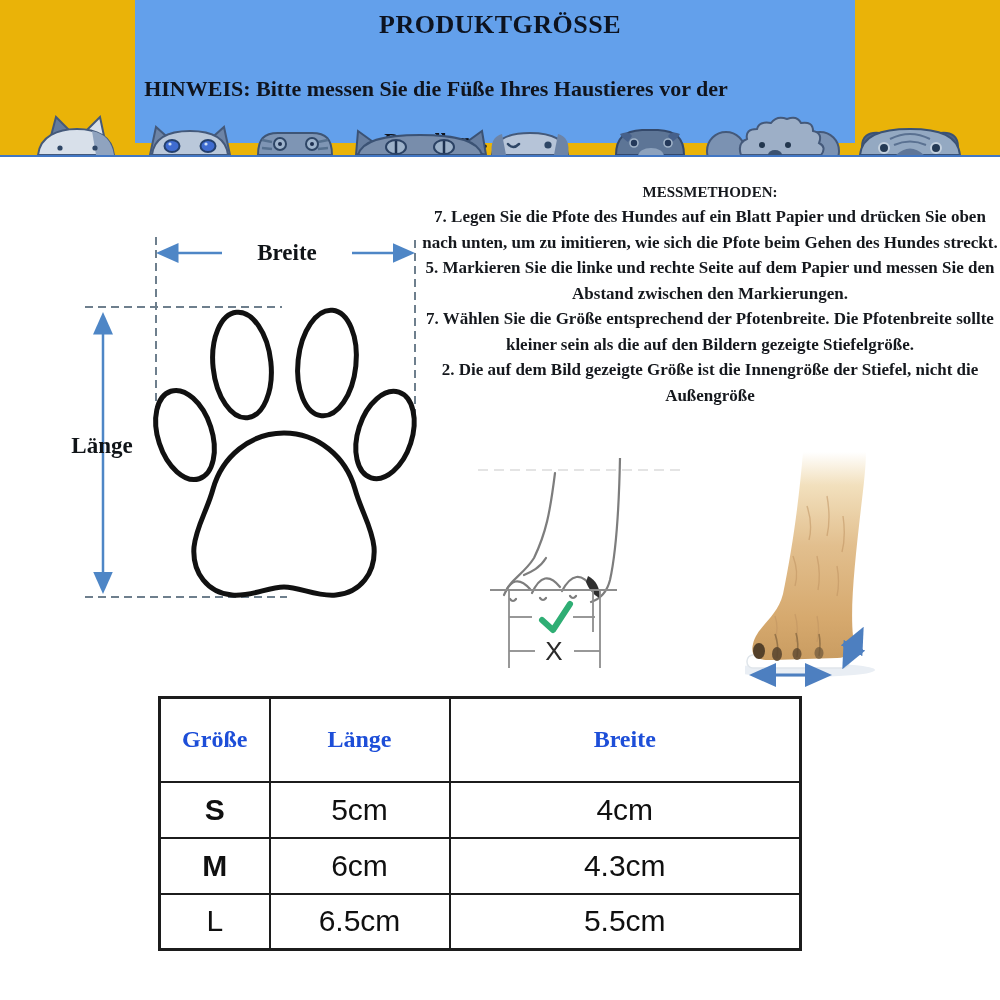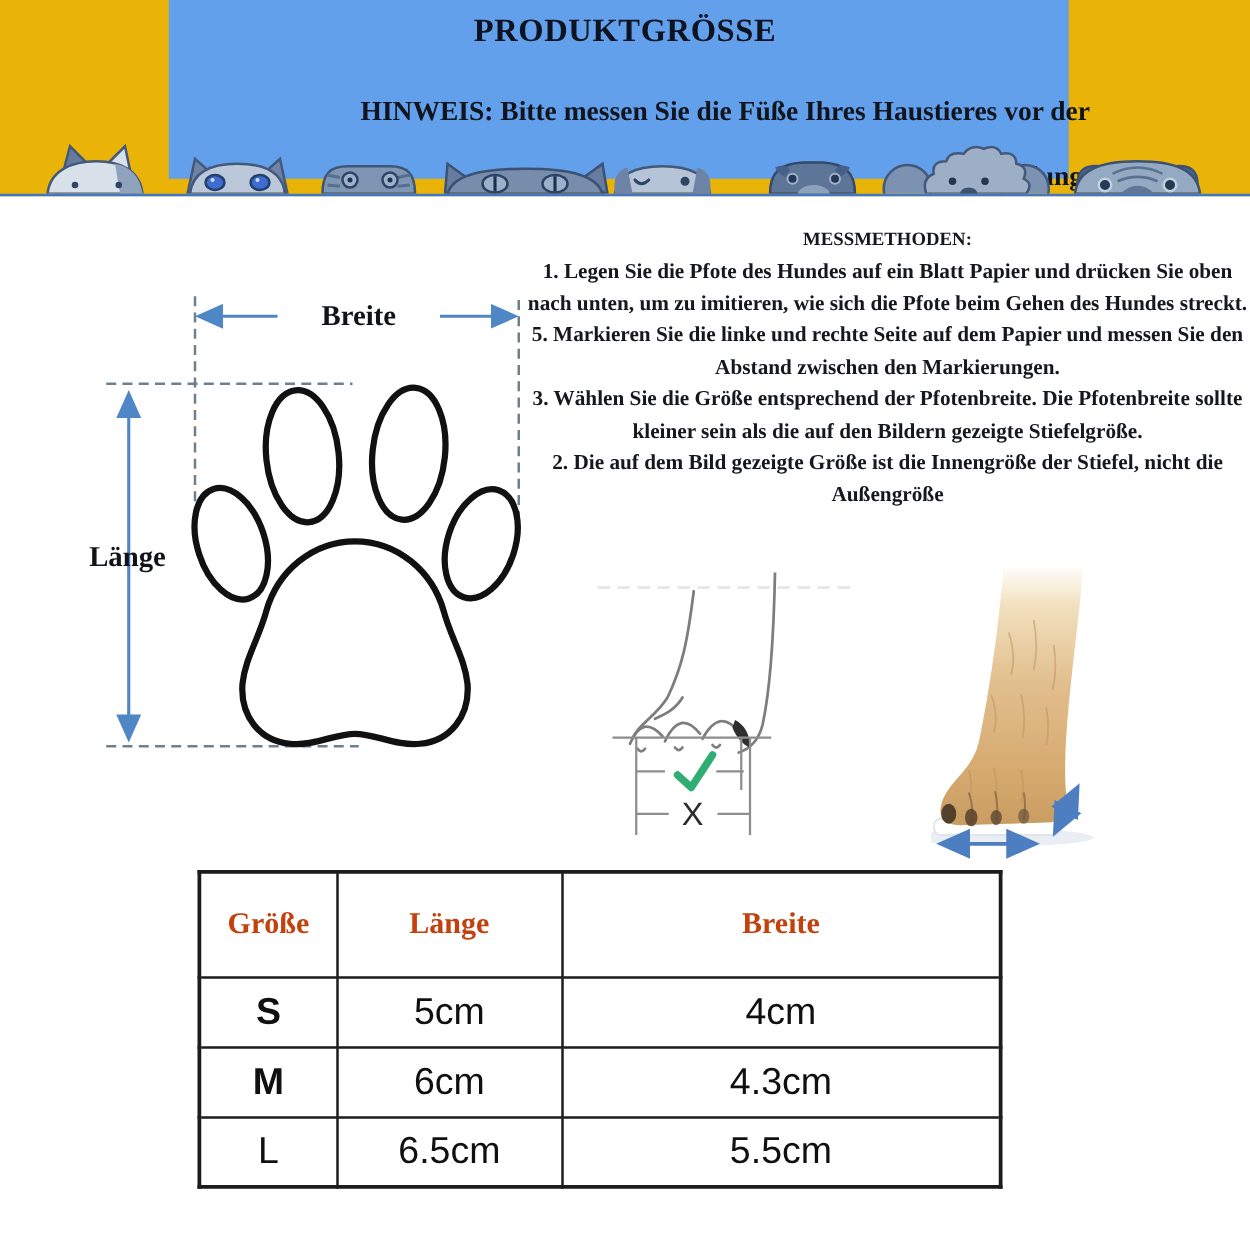"HINWEIS: Bitte messen Sie die" .banner-note { text-align: right -> center }
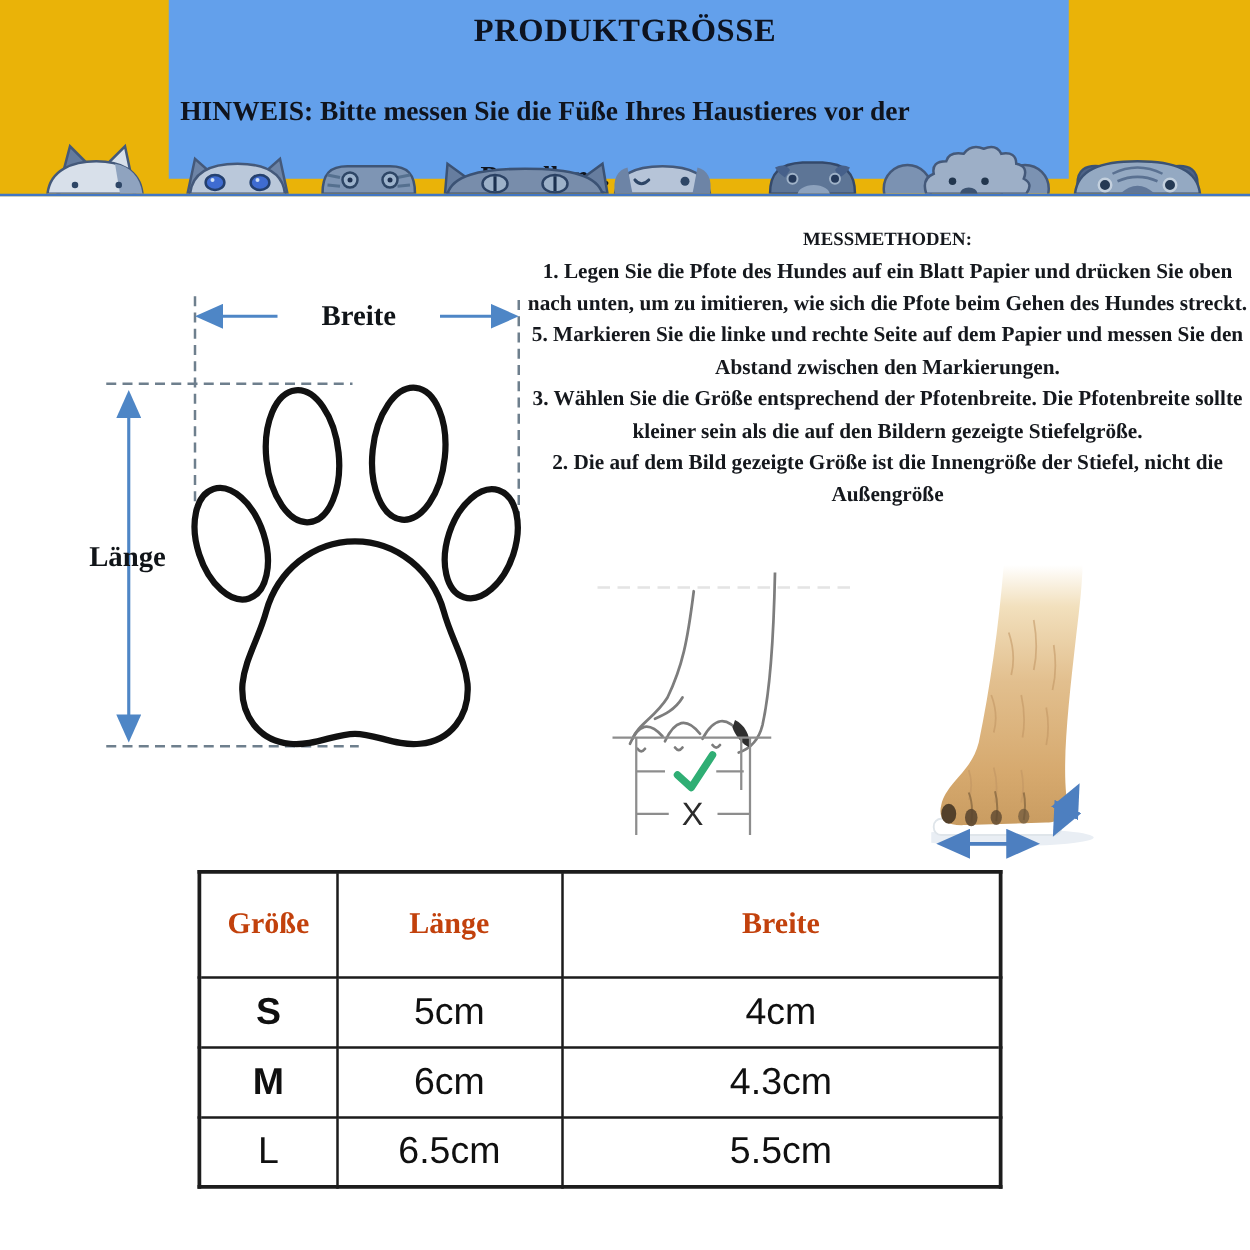"1. Legen Sie die Pfote" p { text: 1 -> 7 }
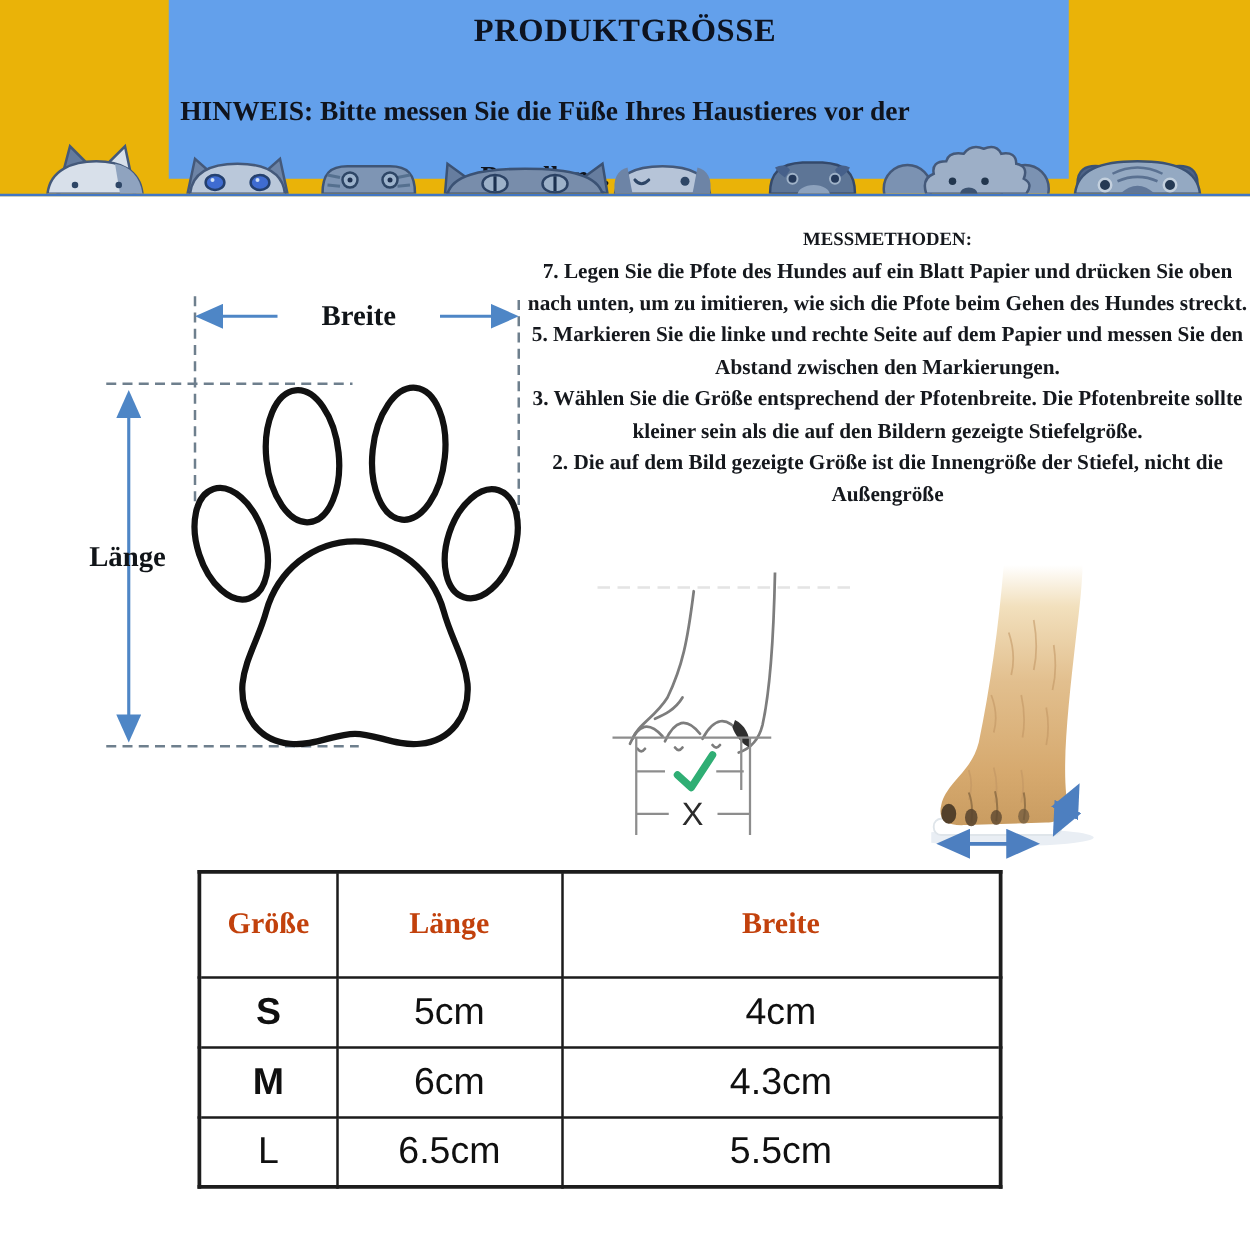"3. Wählen Sie die Größe" p { text: 3 -> 7 }
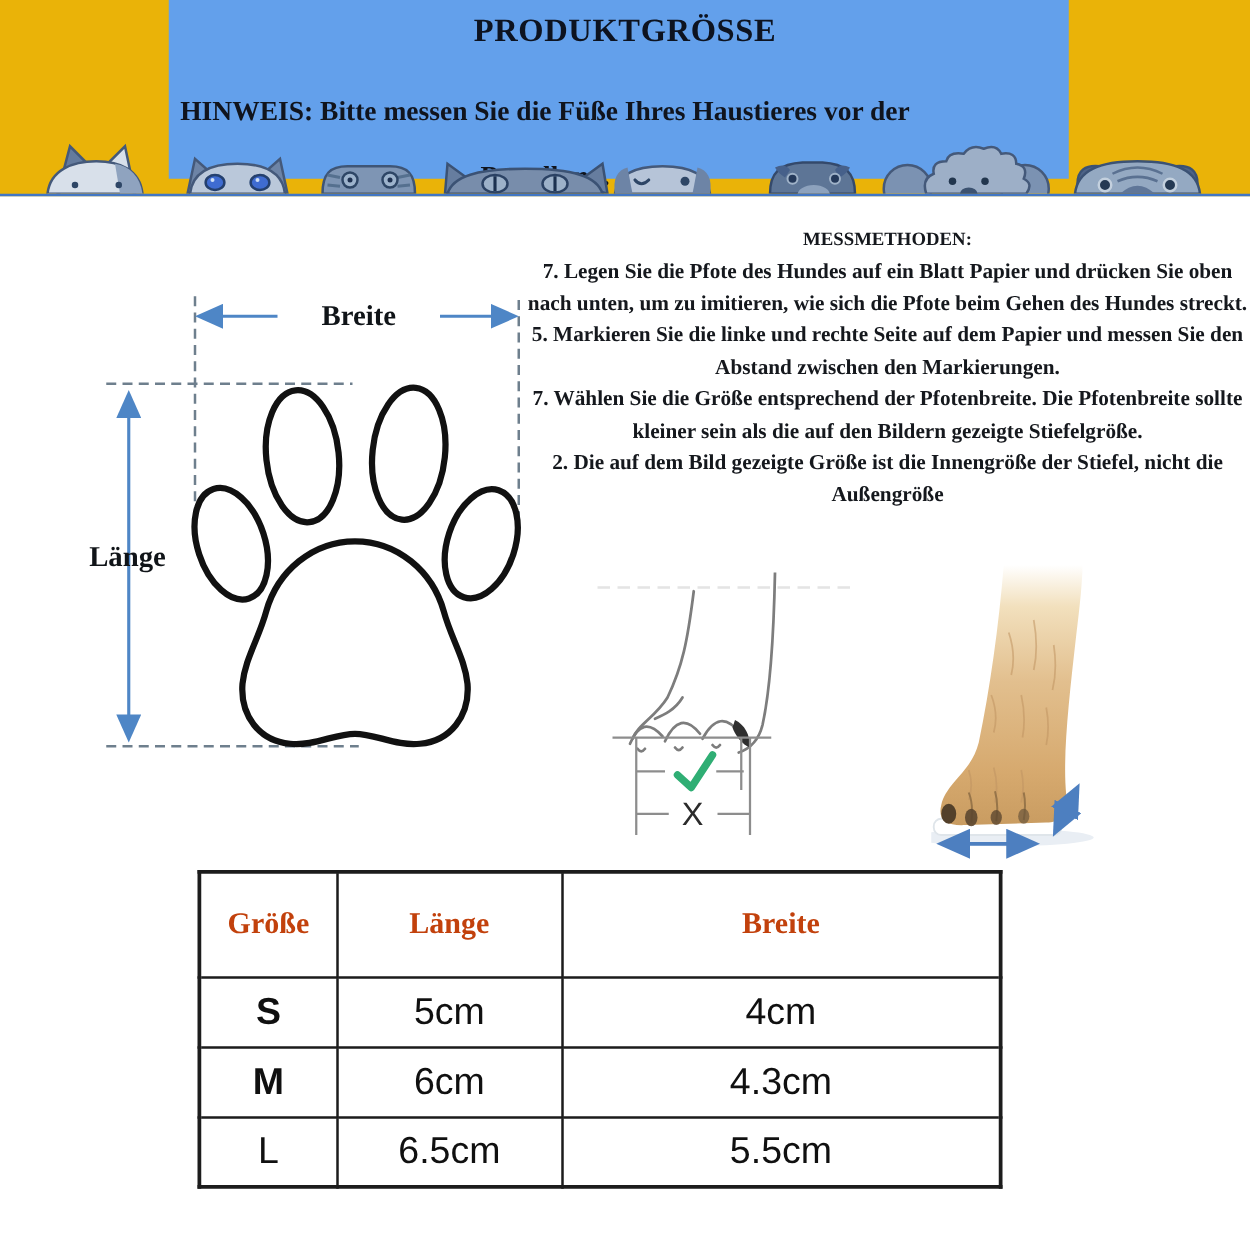"Größe" .size-table th { color: #c2410c -> #1d4ed8 }
